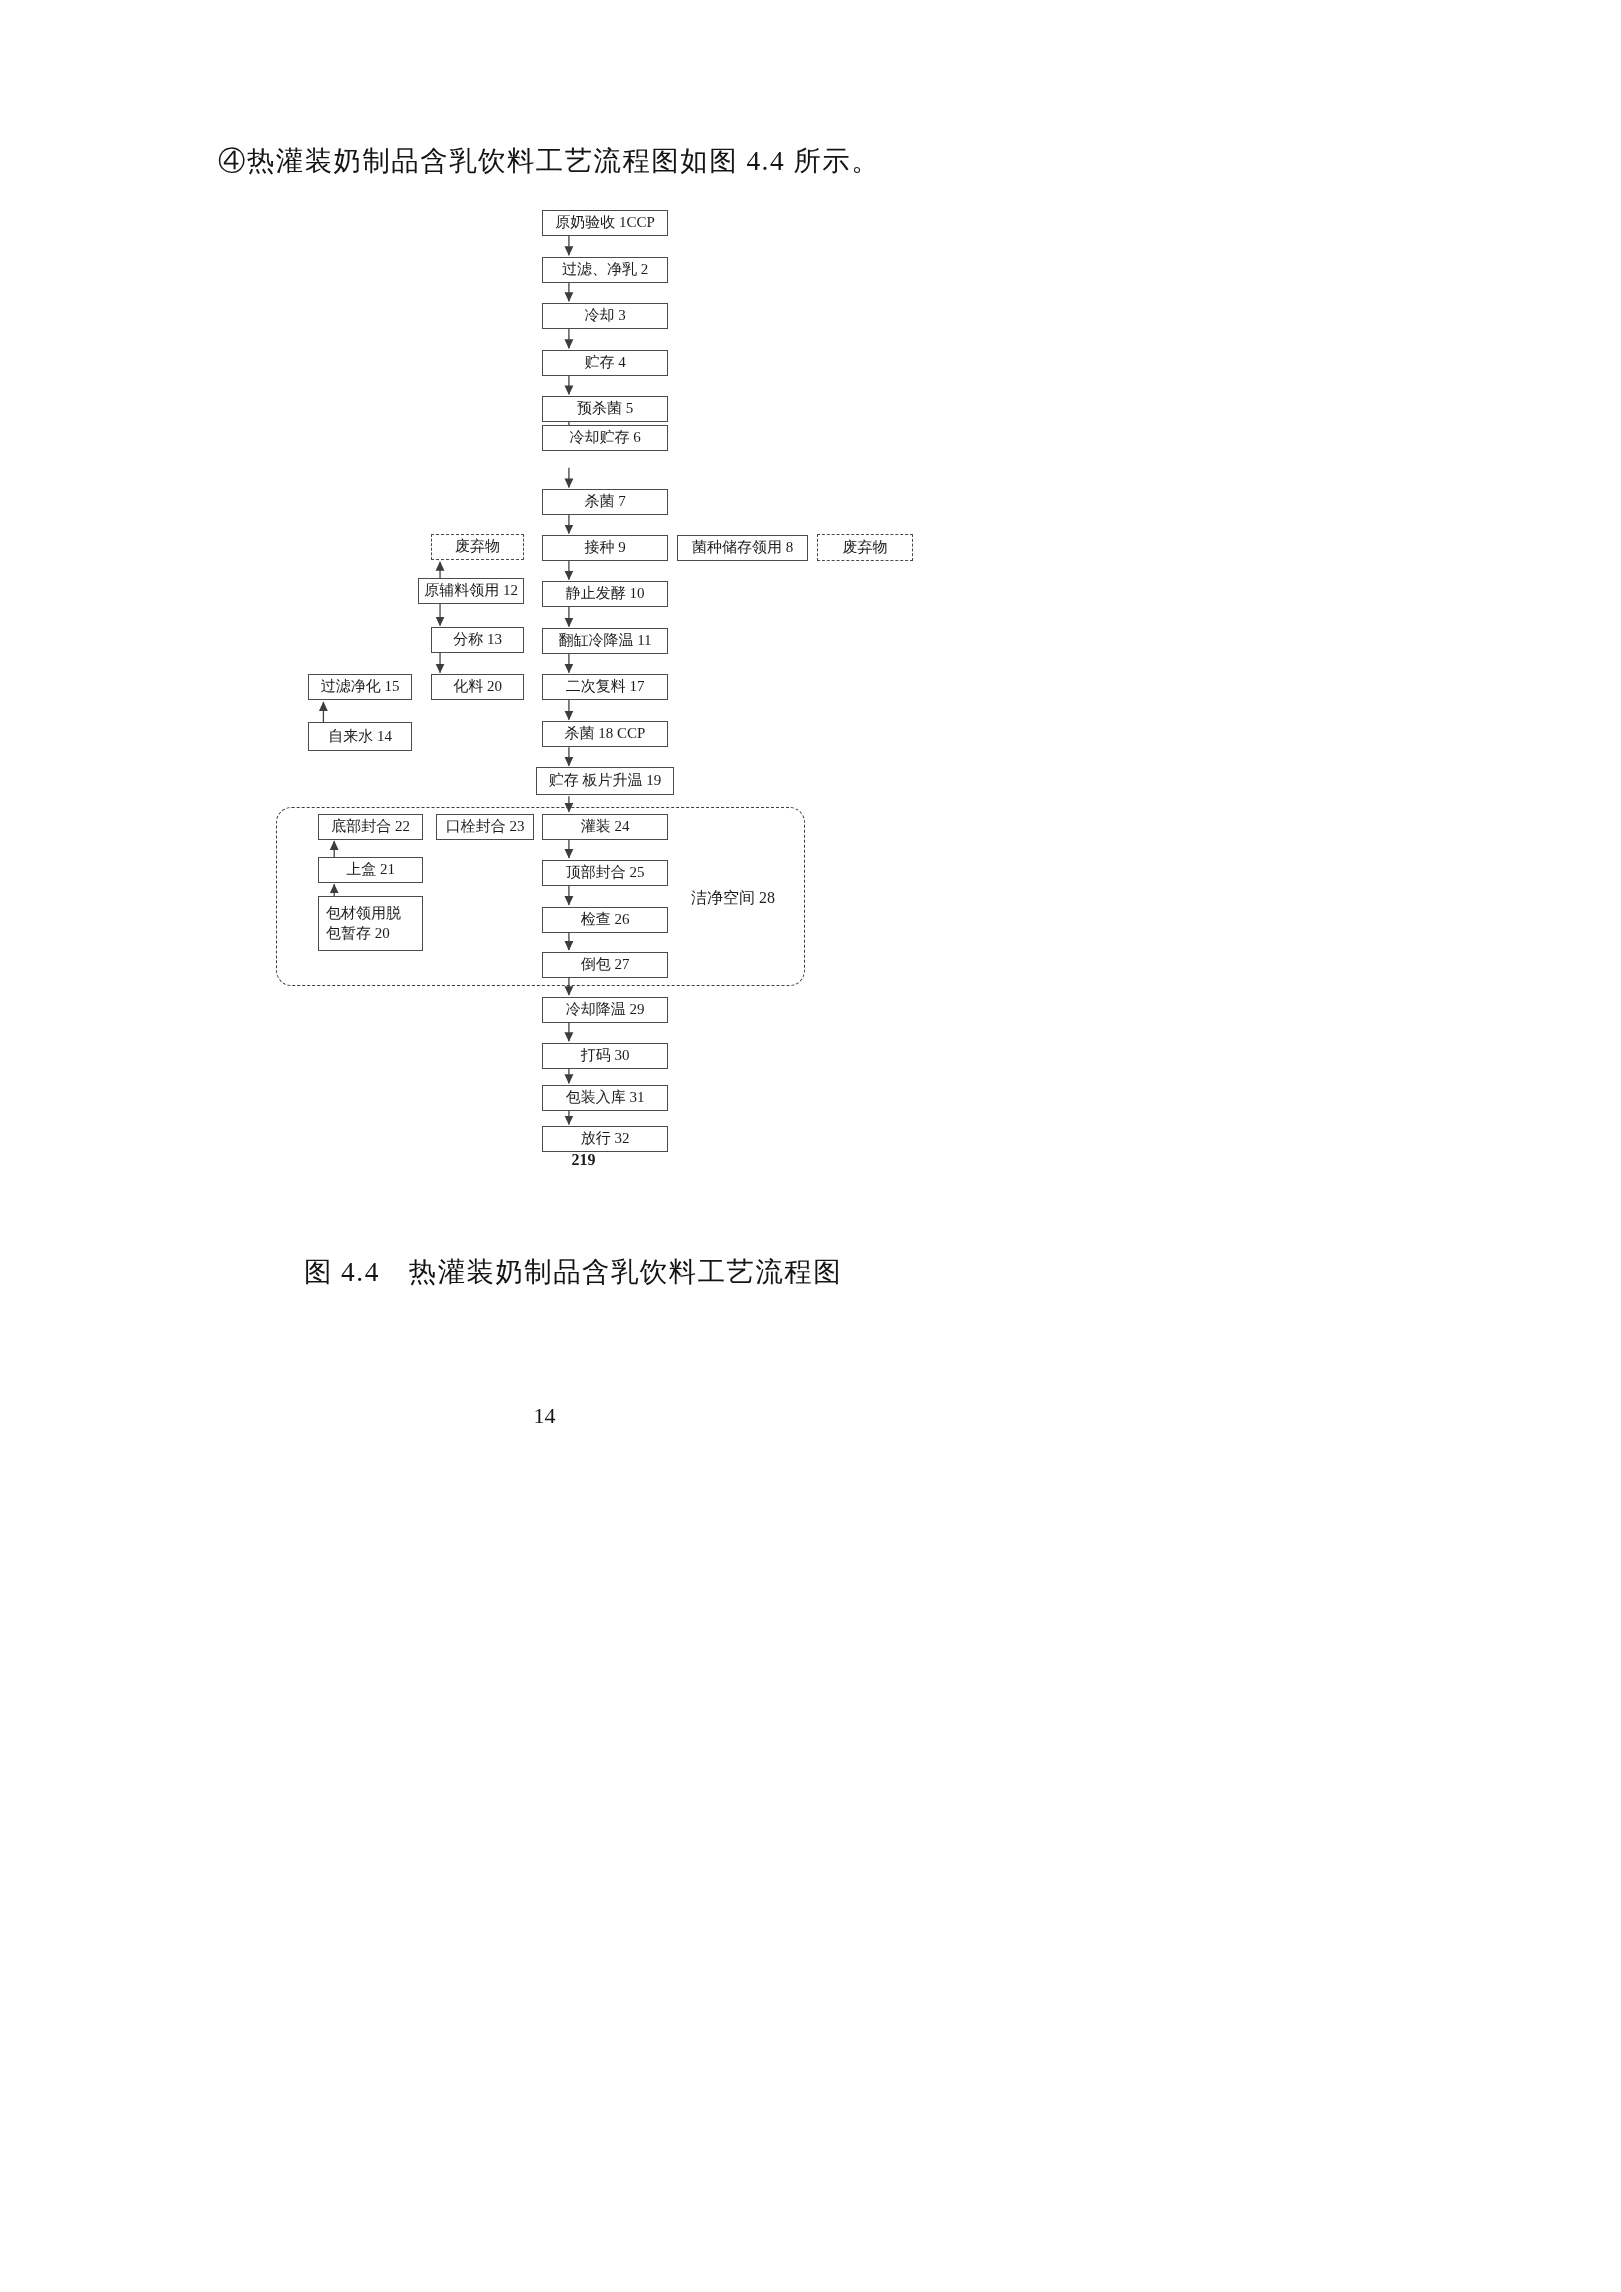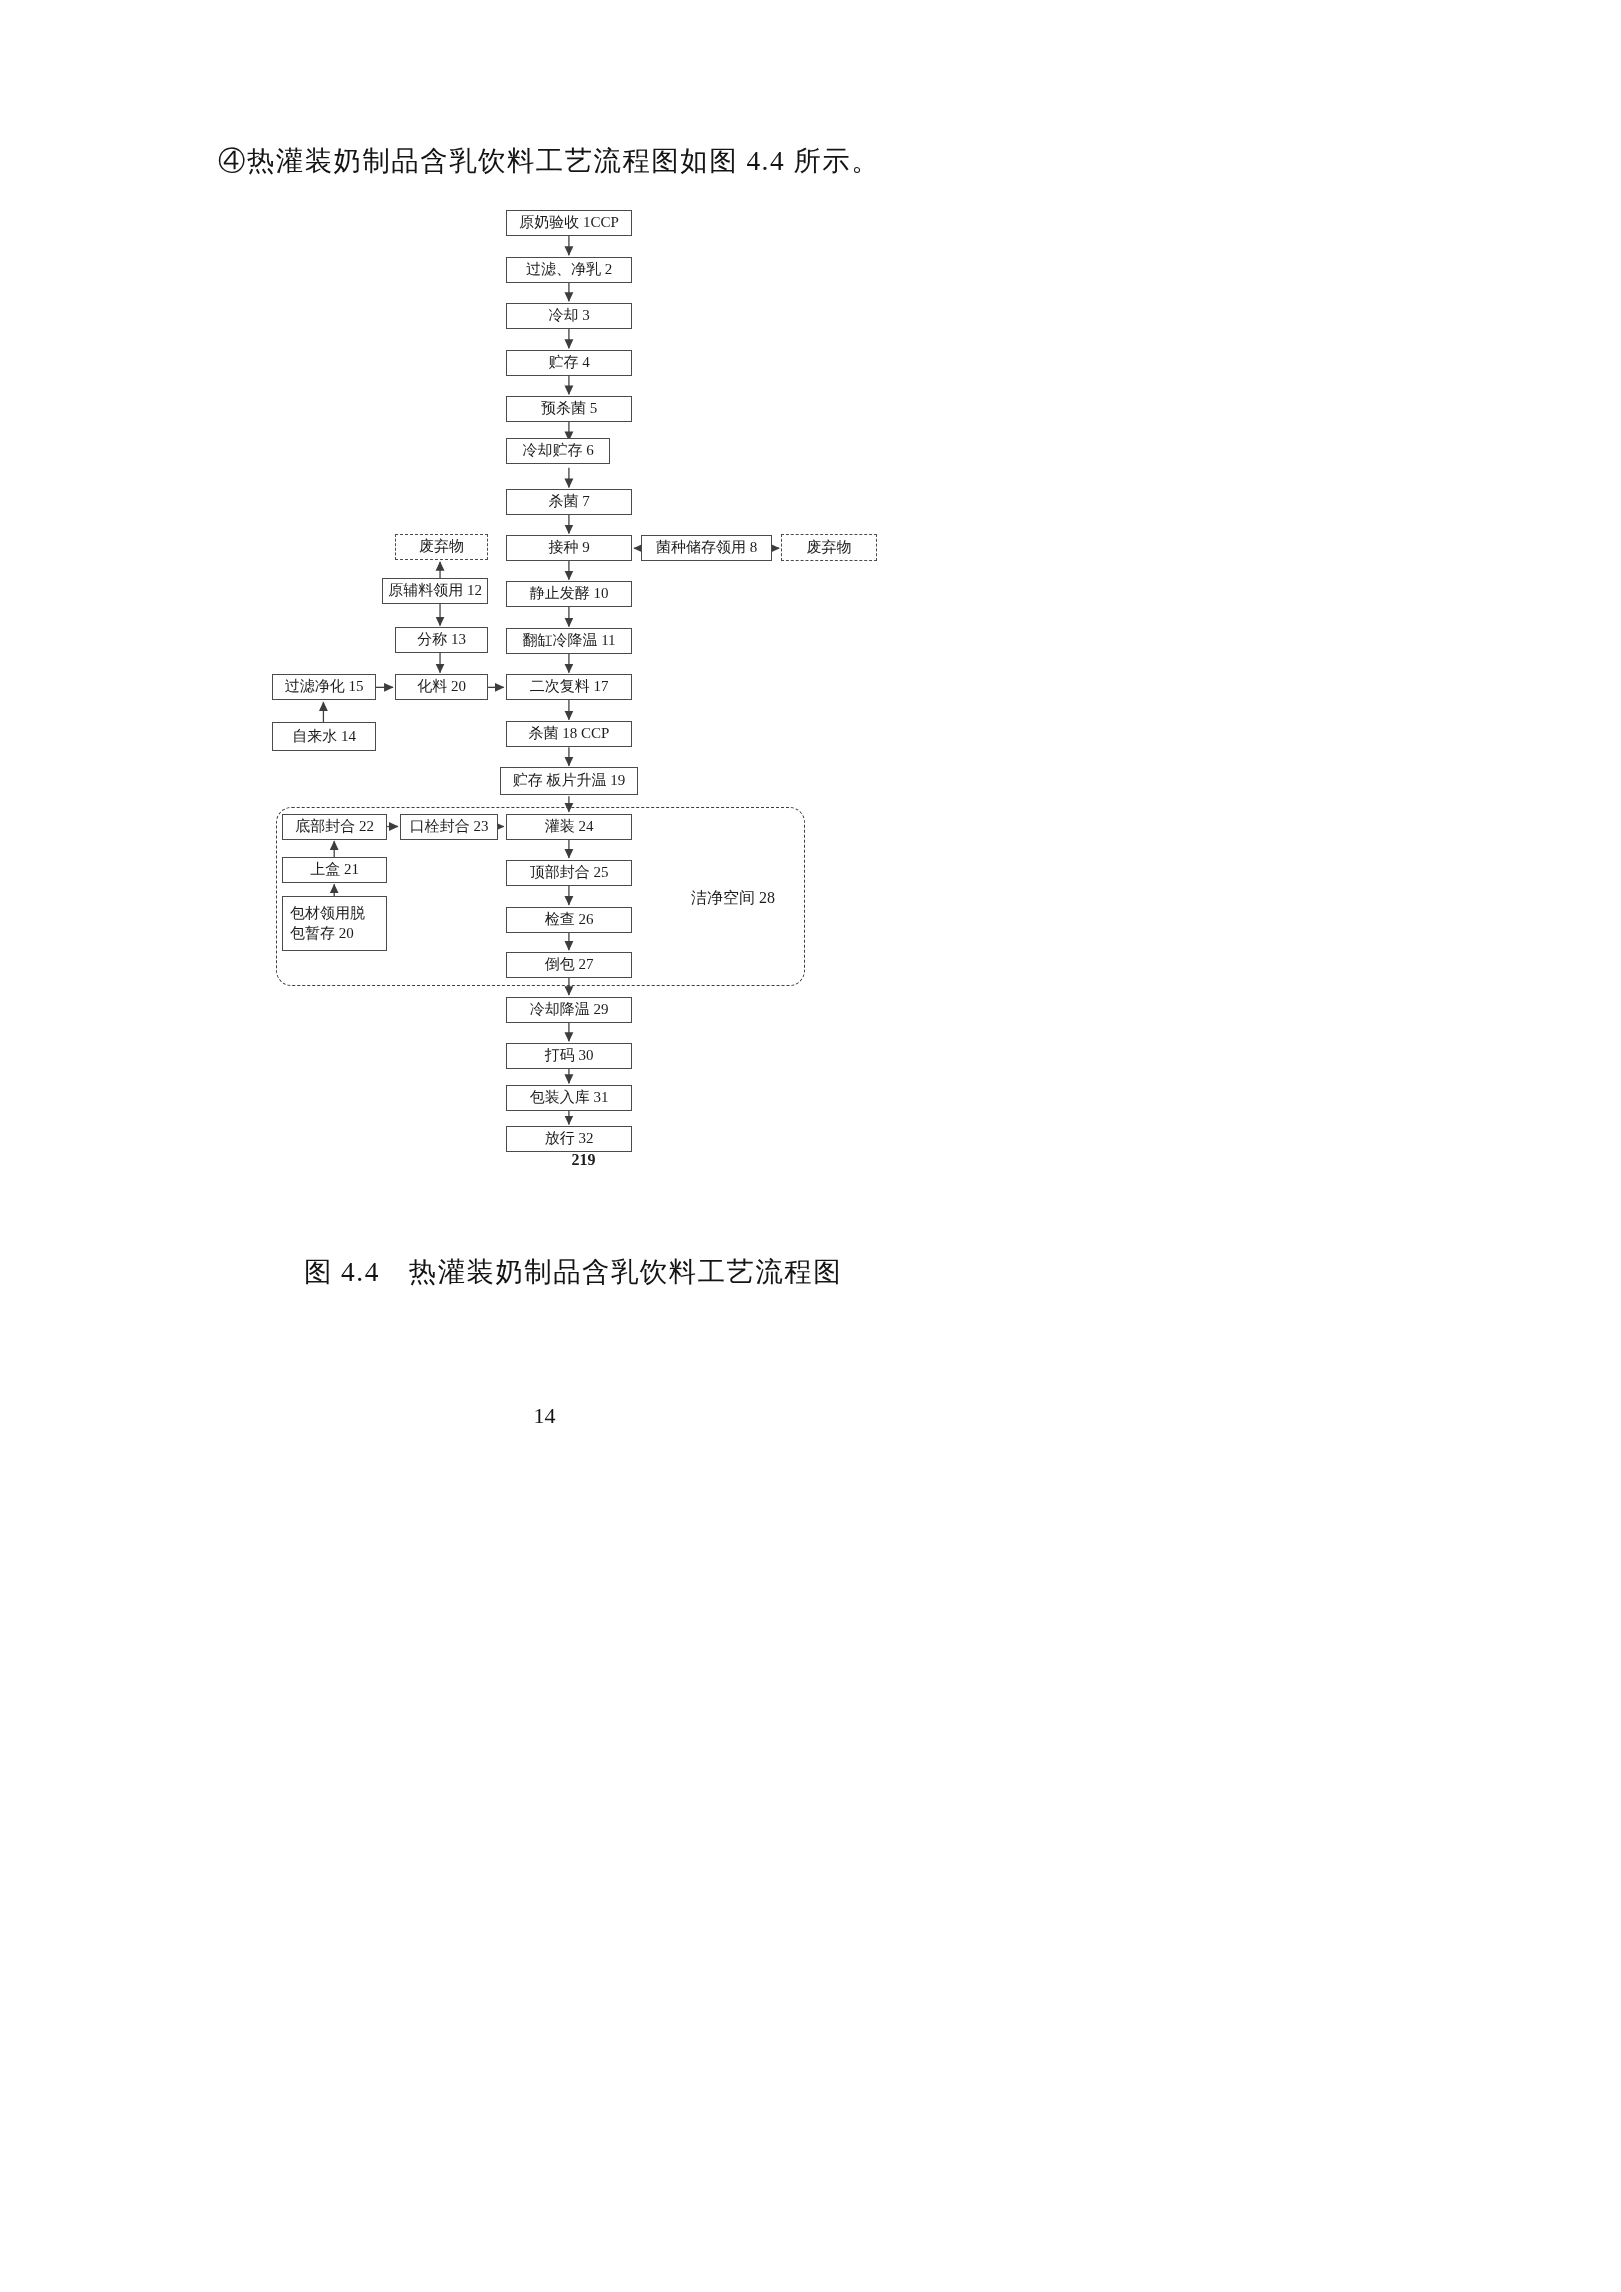"原奶验收 1CCP" .node { margin-left: none -> 36px }
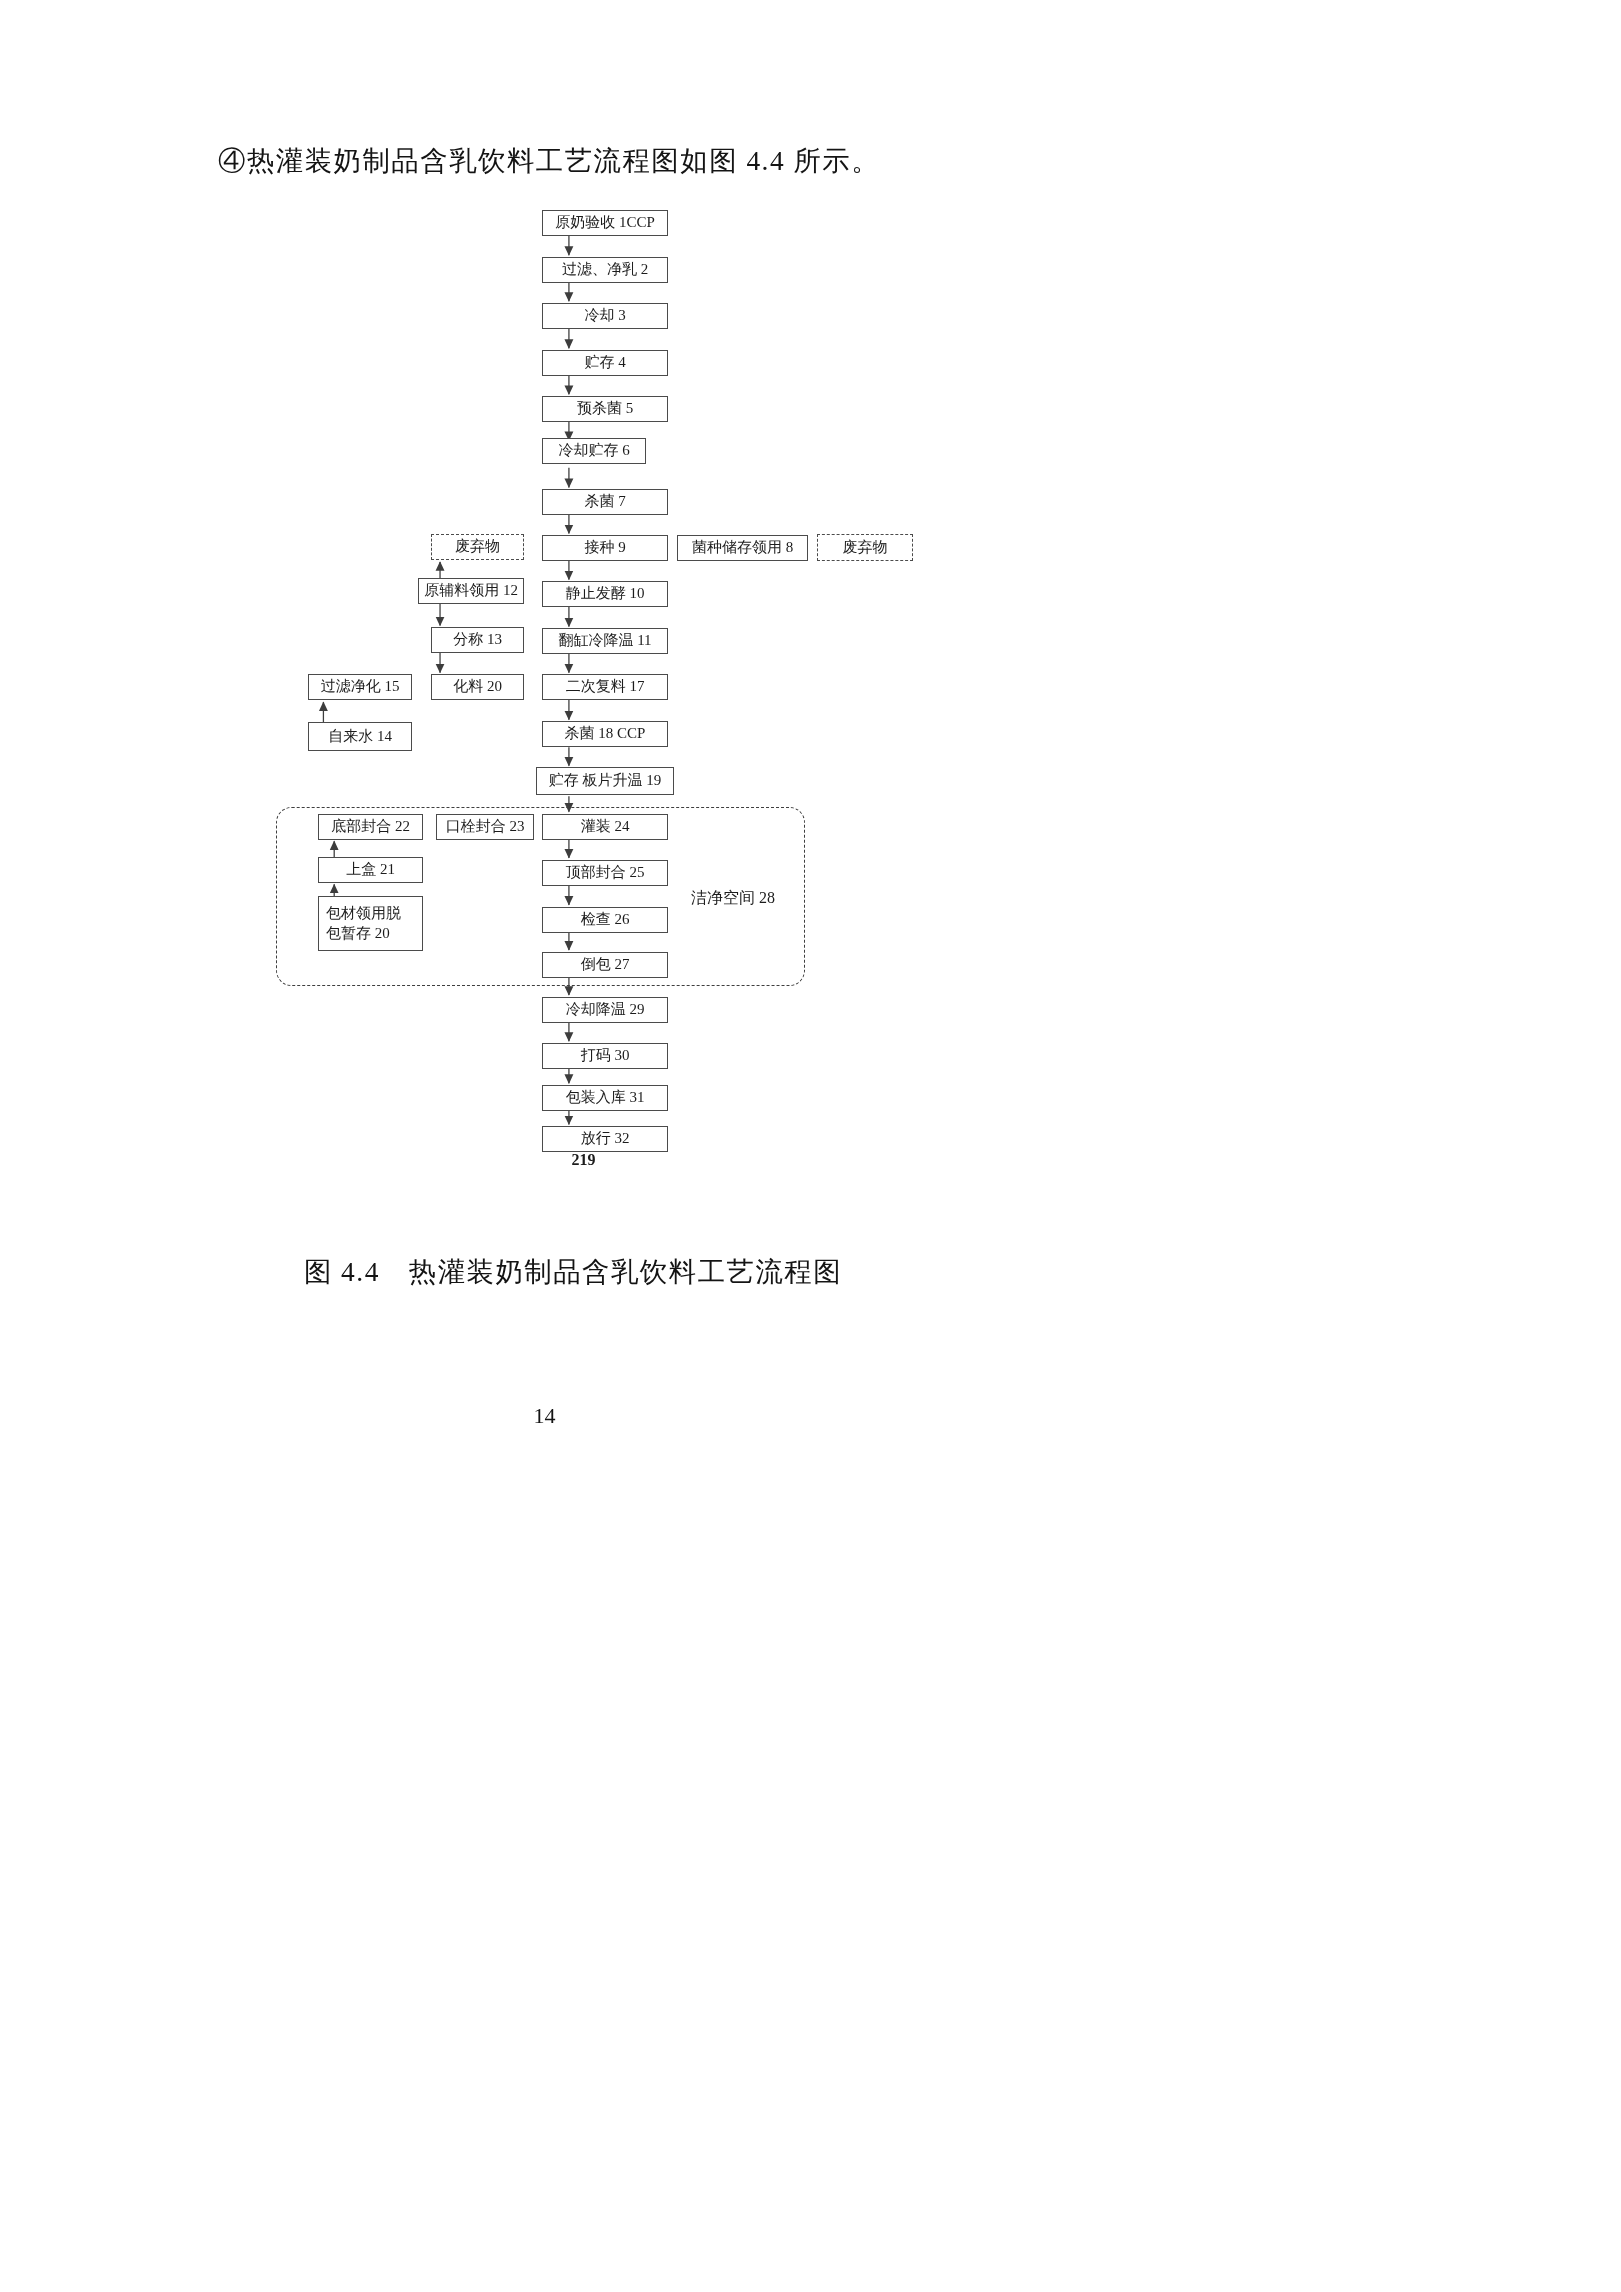"冷却贮存 6" div.node { top: 438px -> 425px; width: 104px -> 126px }
